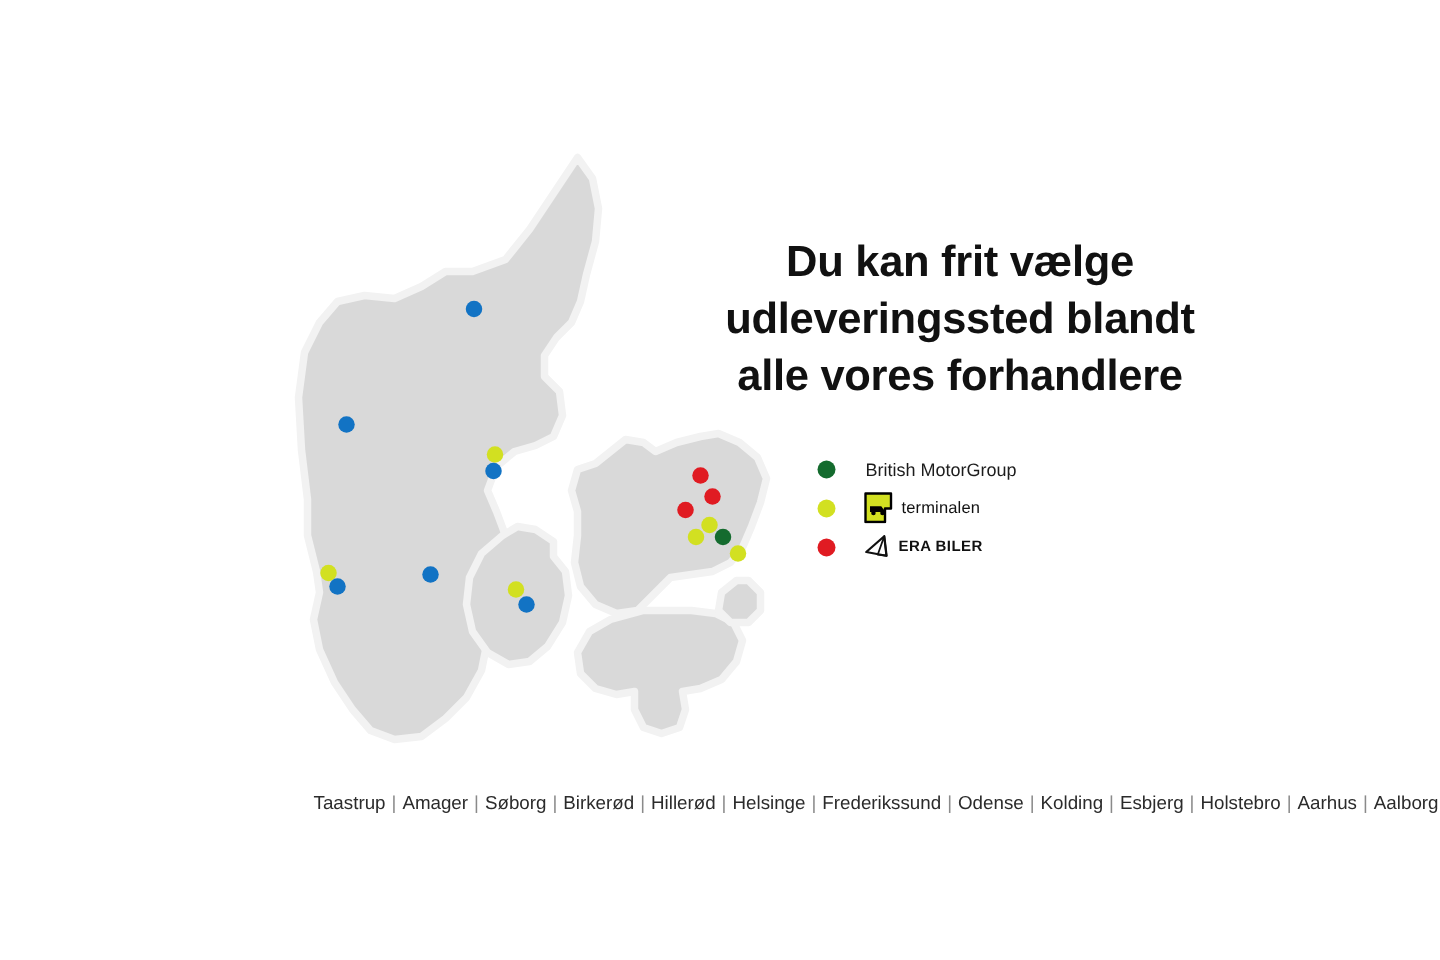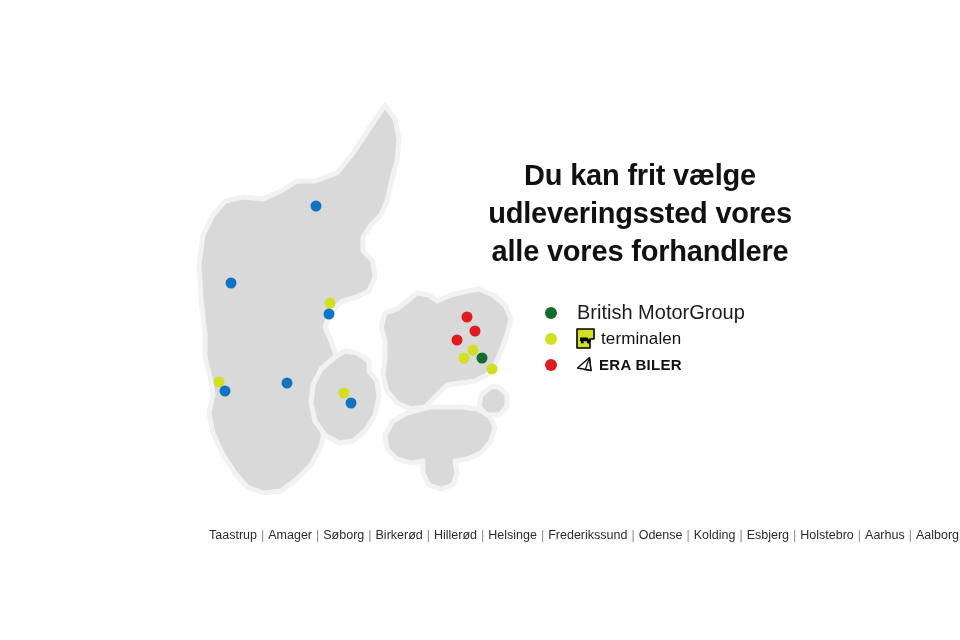"udleveringssted vores" span.hl-line { text: vores -> blandt }
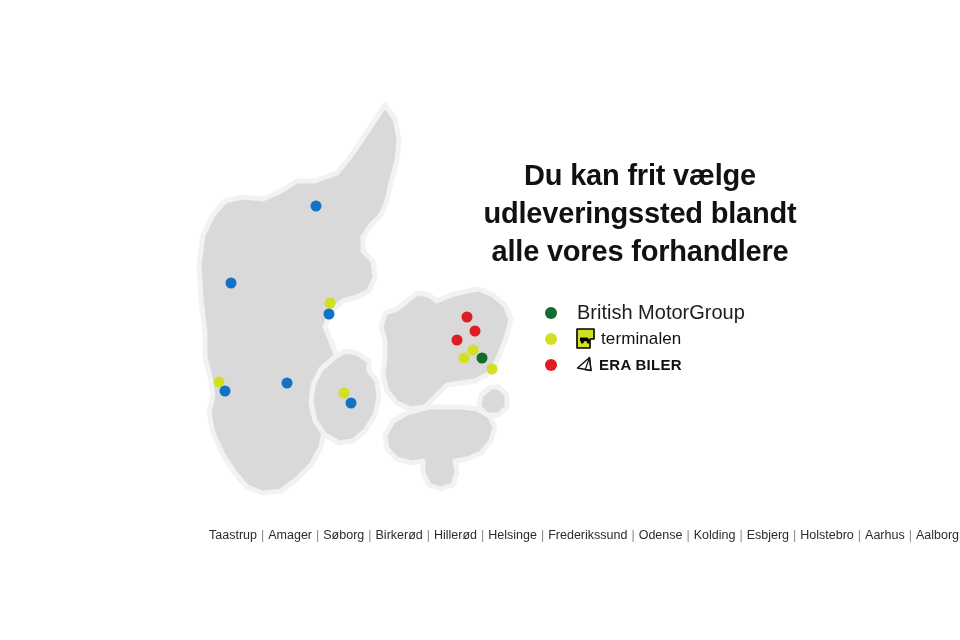"British MotorGroup" .legend-label { font-size: 20px -> 12px }
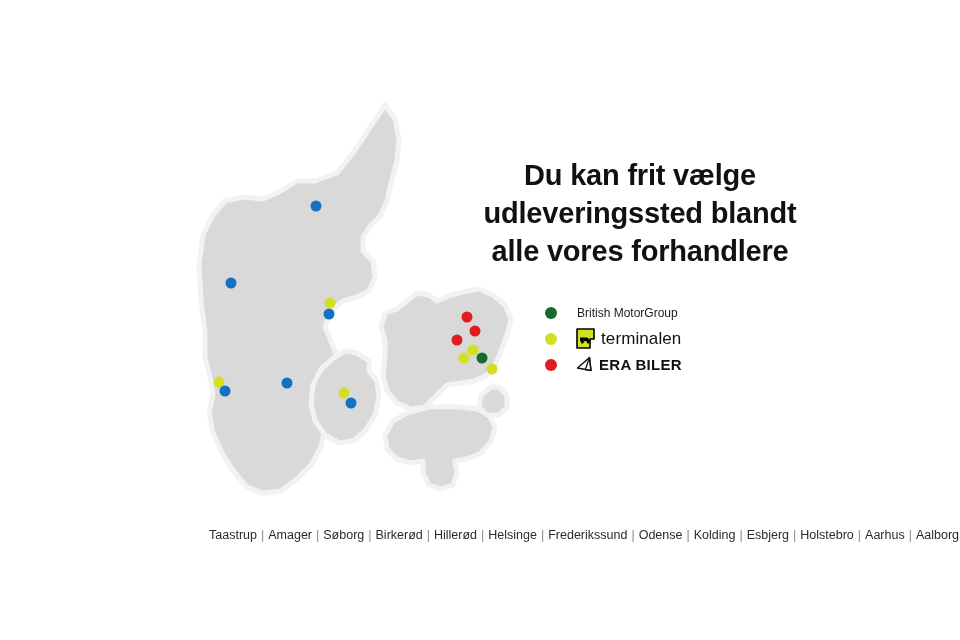"terminalen" .brand-text { font-size: 17px -> 11px }
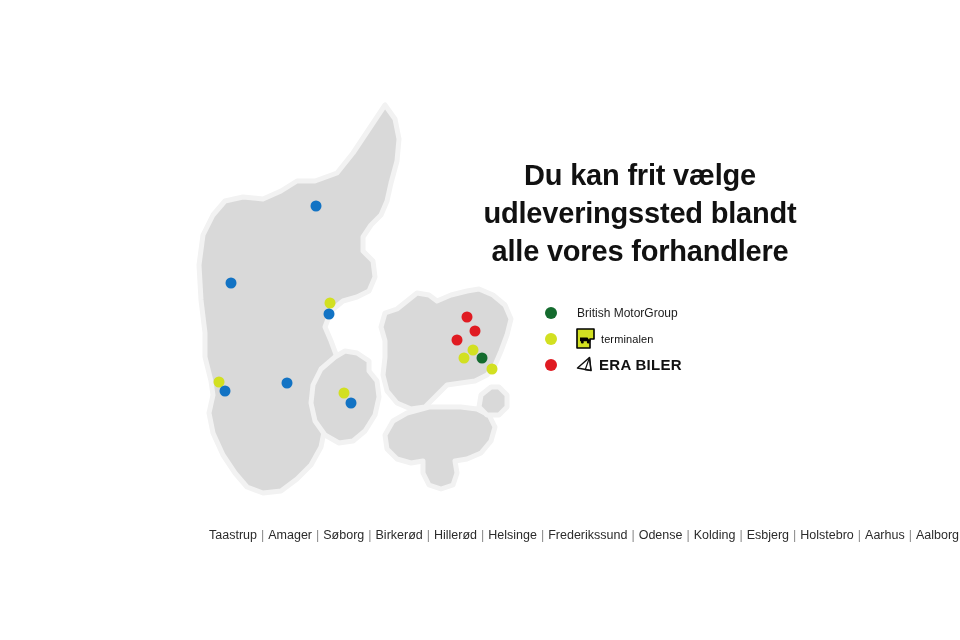"ERA BILER" .brand-text.erabiler { font-size: 15px -> 10px }
